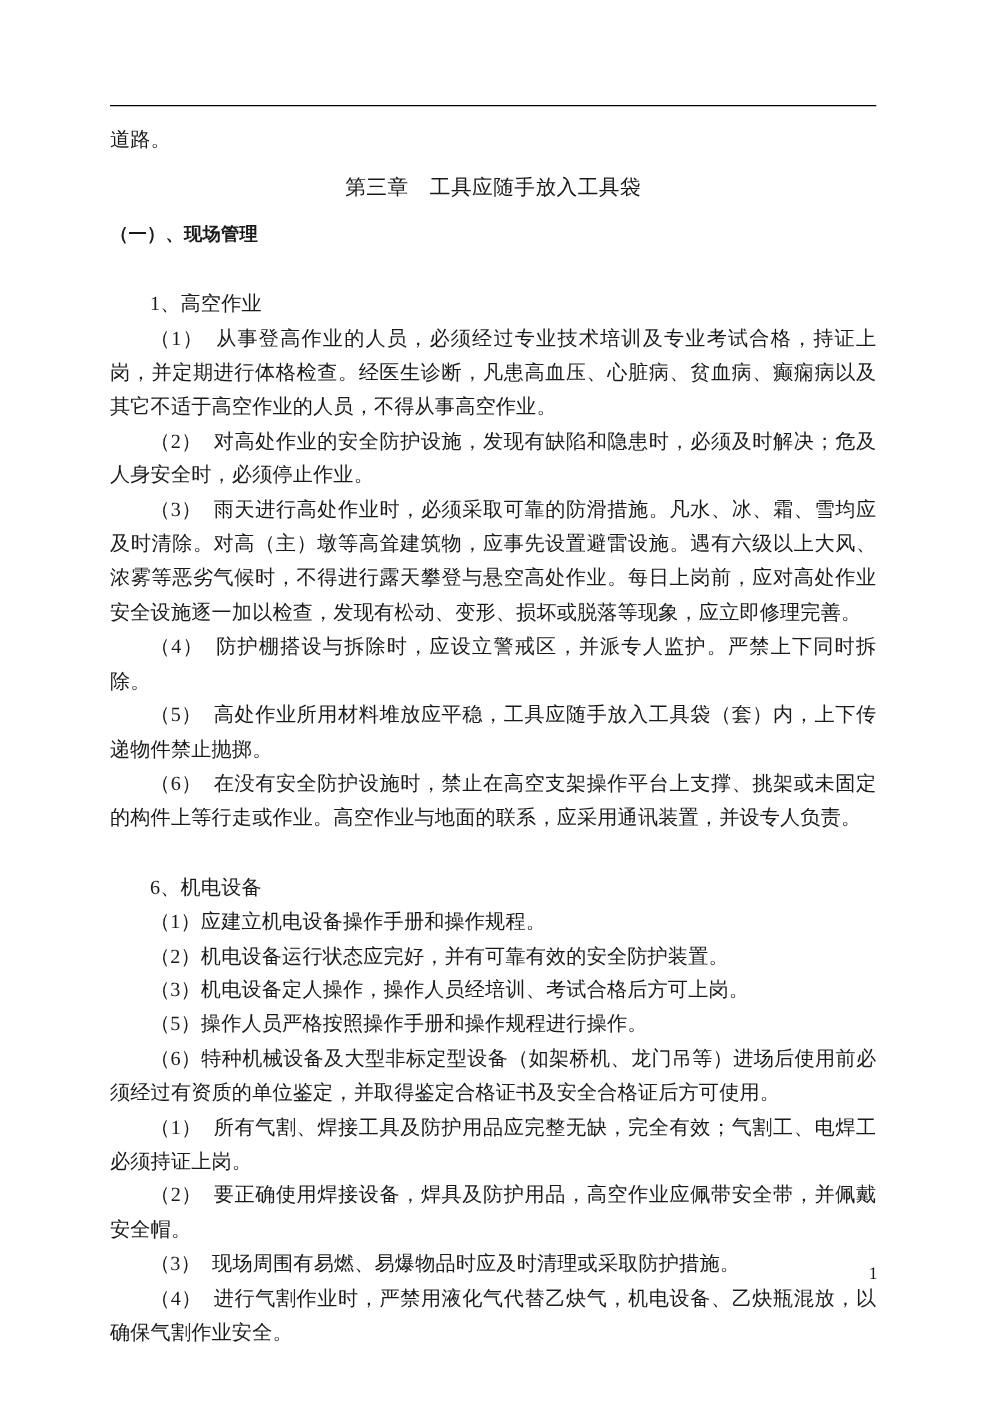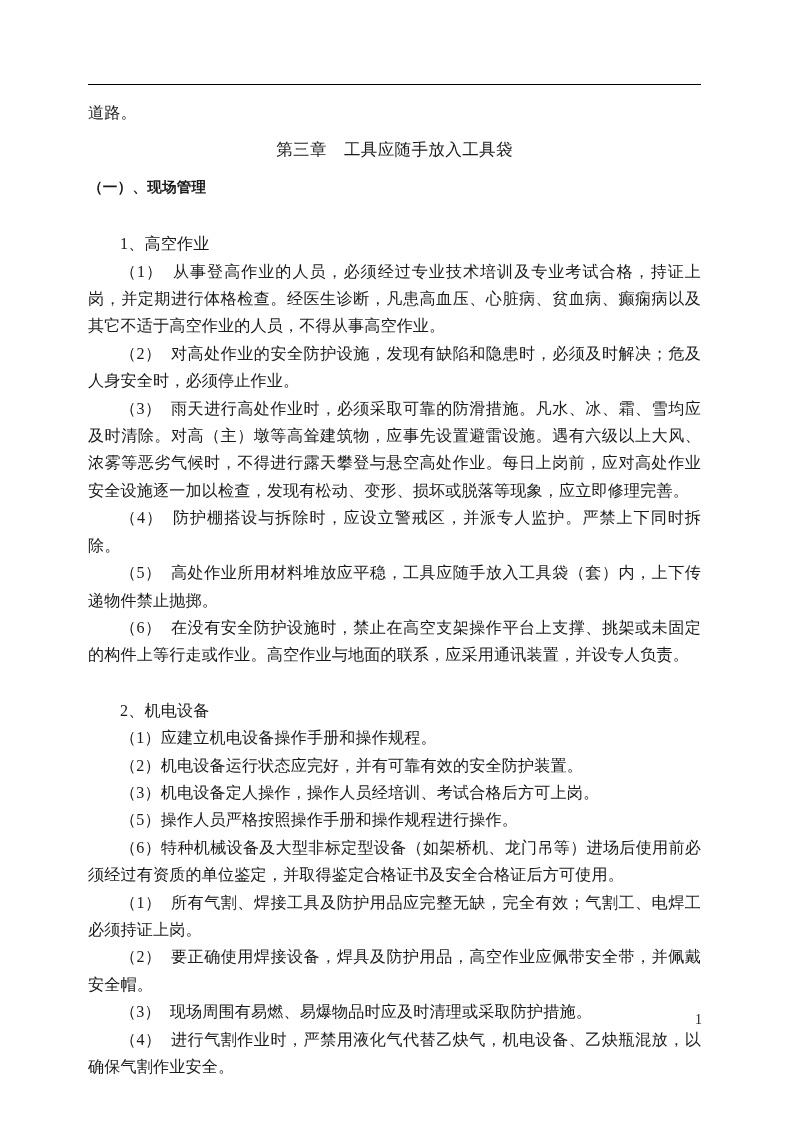"（一）、现场管理" .h-level2 { font-family: Liberation Mono, monospace -> Liberation Serif, serif }
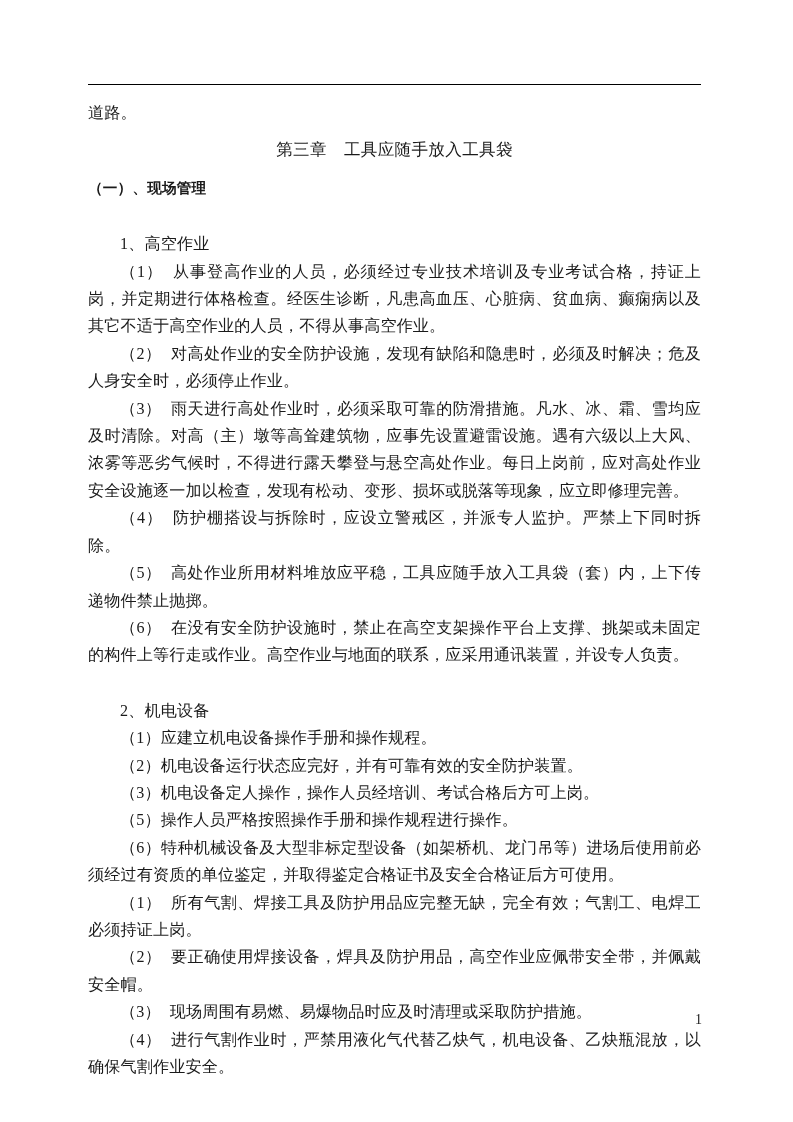"2、机电设备" p.body-text { text: 2 -> 6 }
